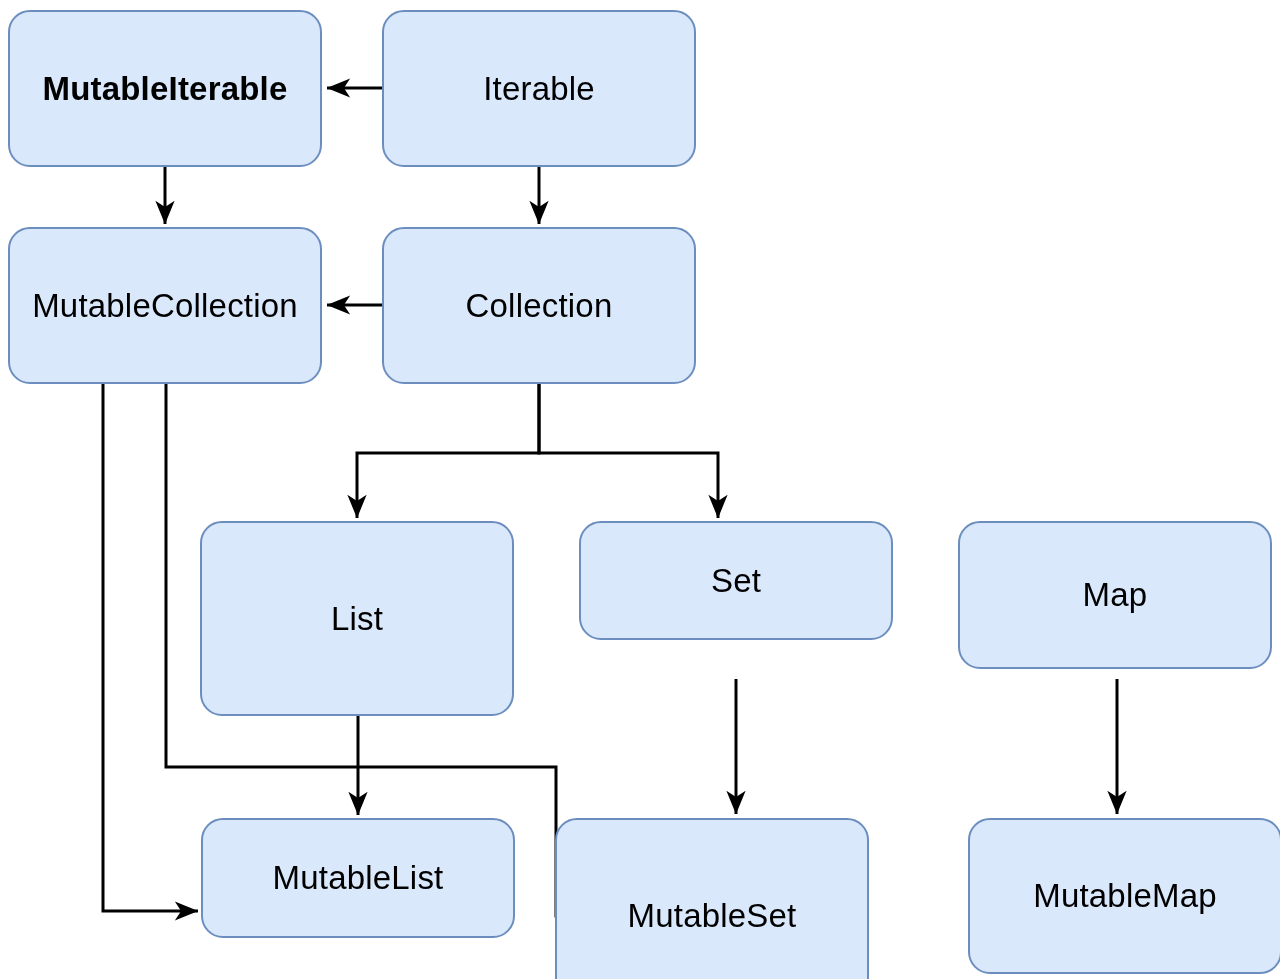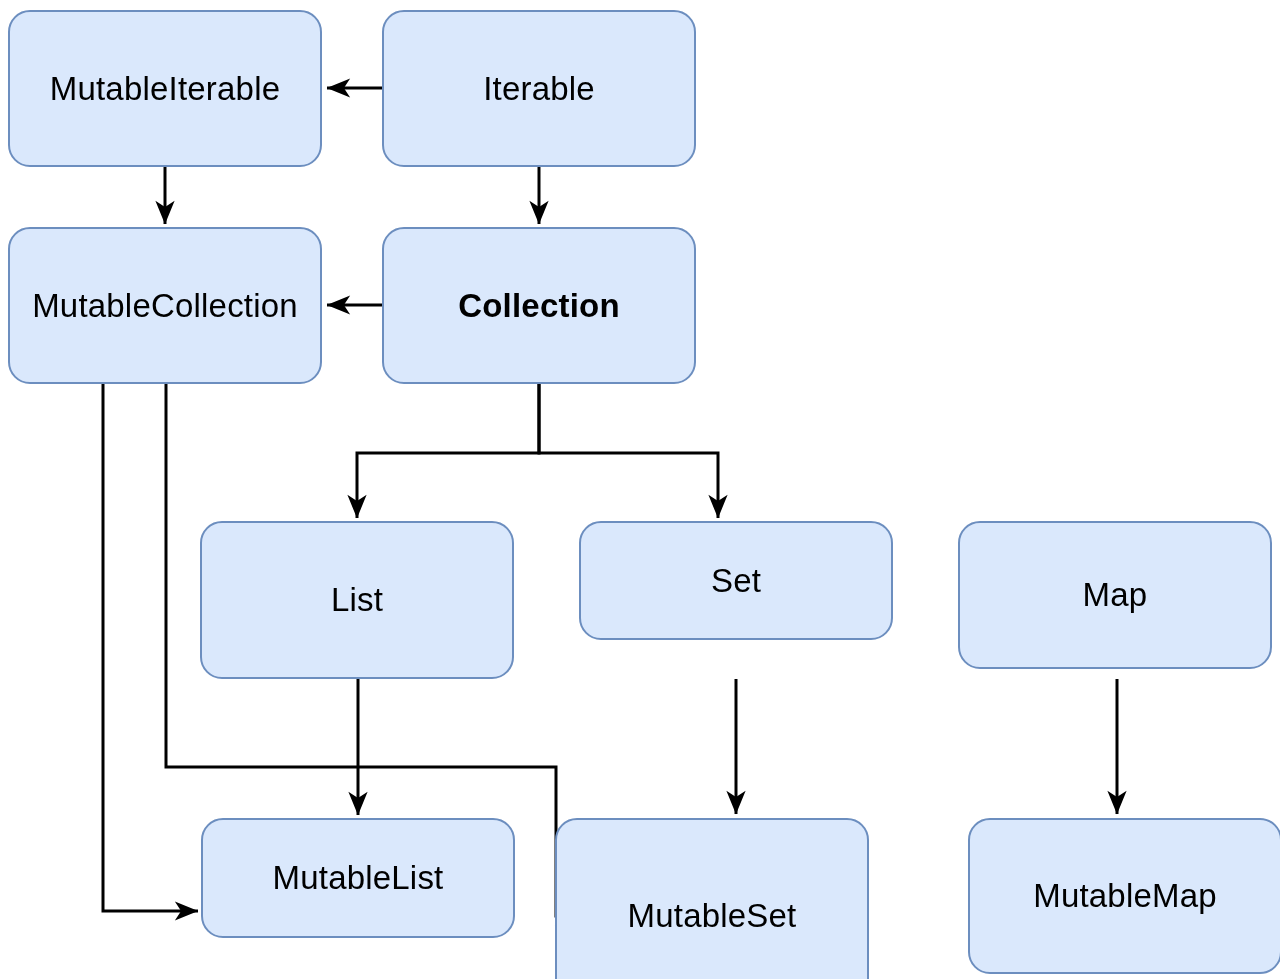"MutableIterable" .pos-mutable-iterable { font-weight: none -> bold }
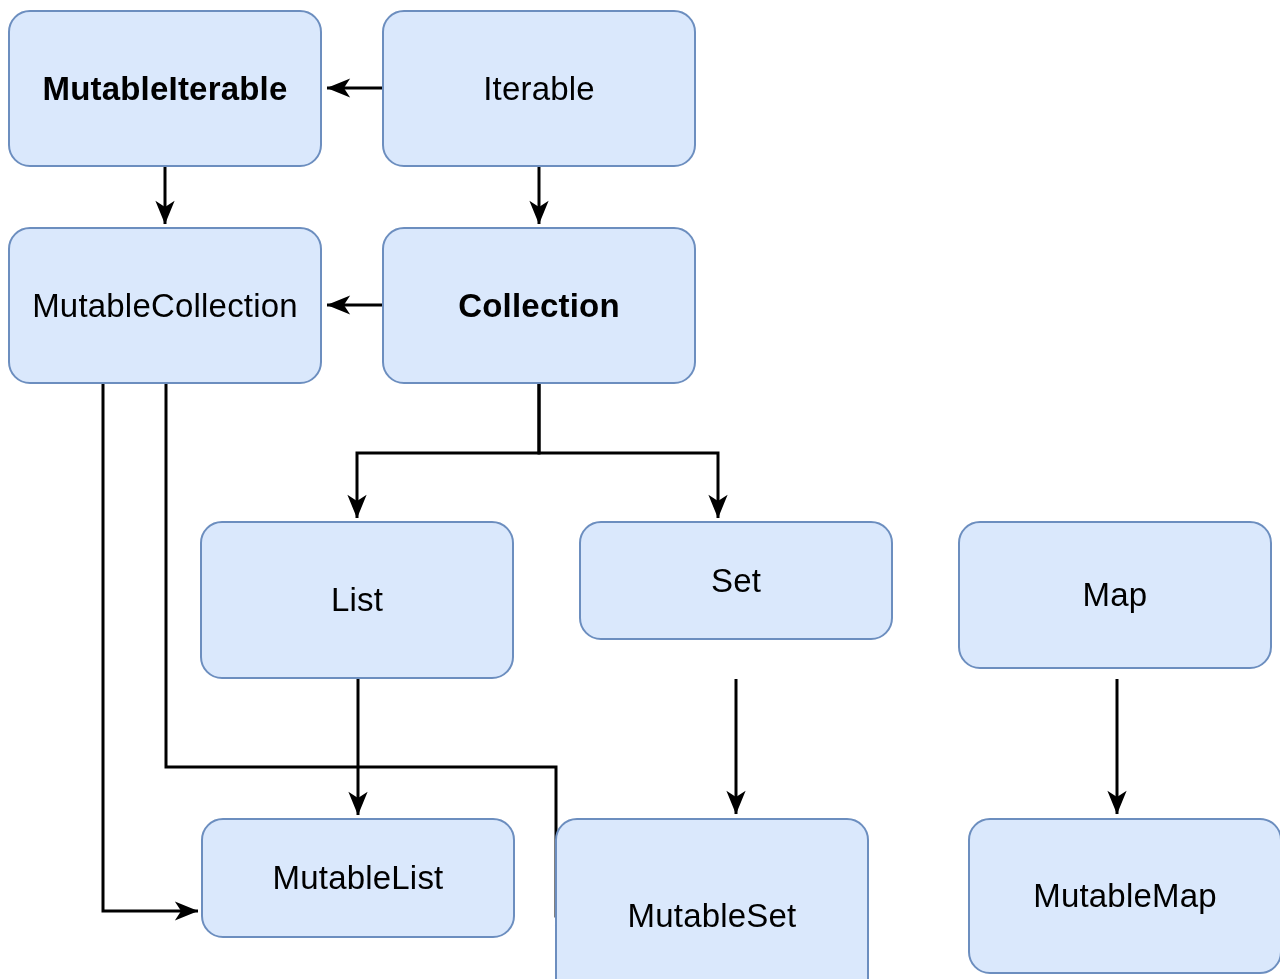"Collection" .pos-collection { font-weight: bold -> none }
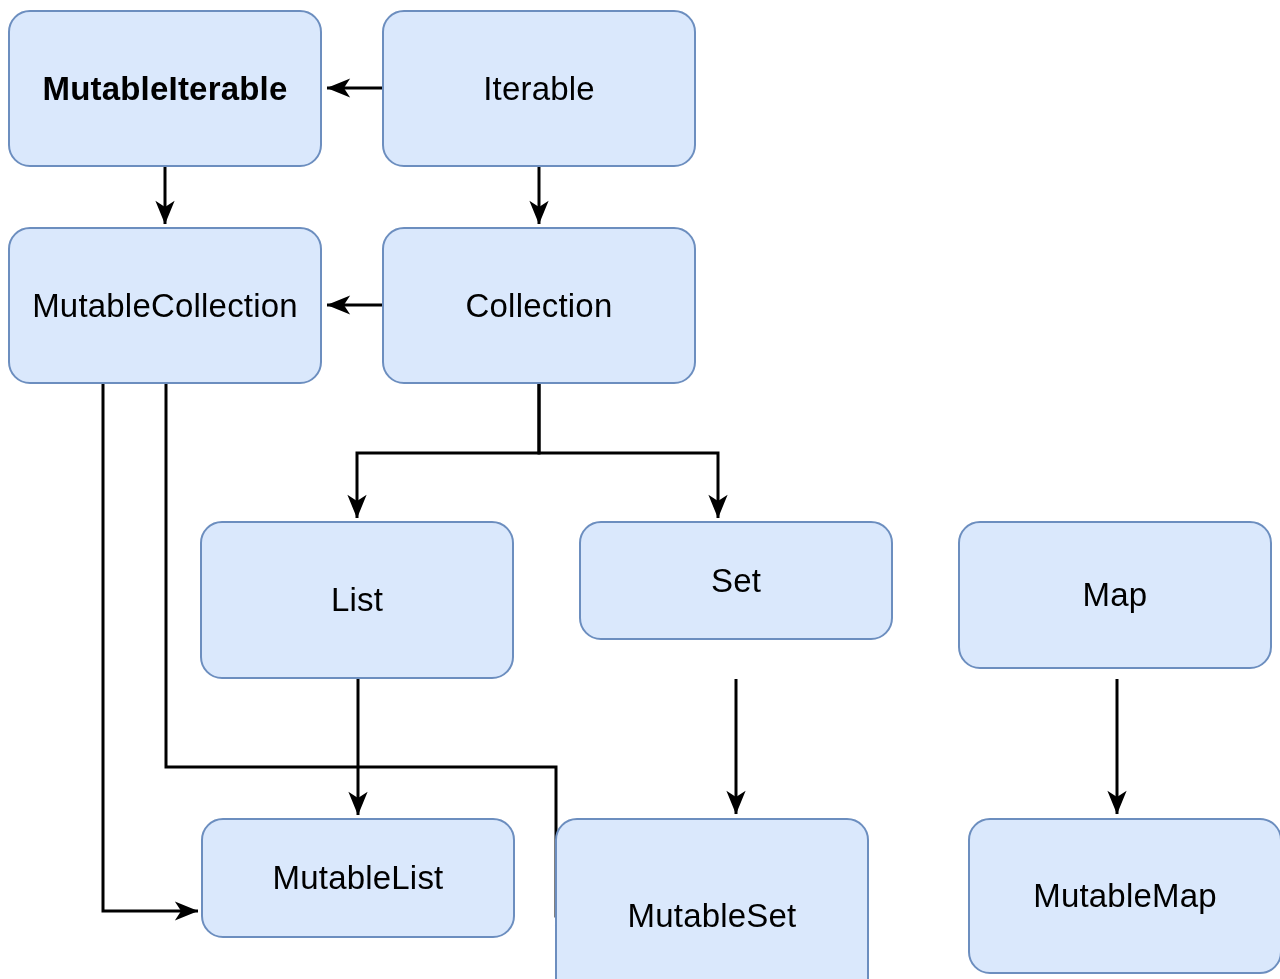"List" .pos-list { height: 158px -> 195px }
